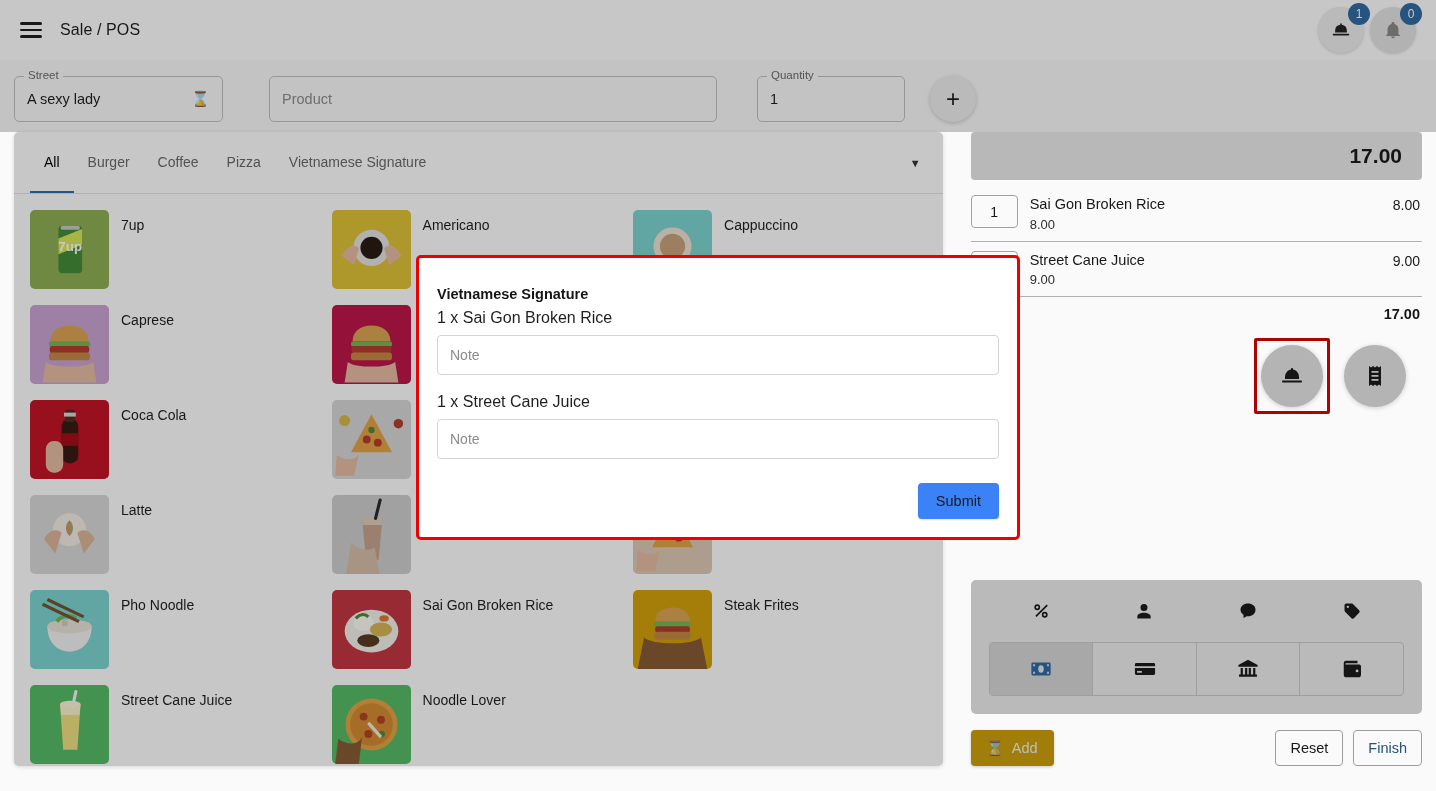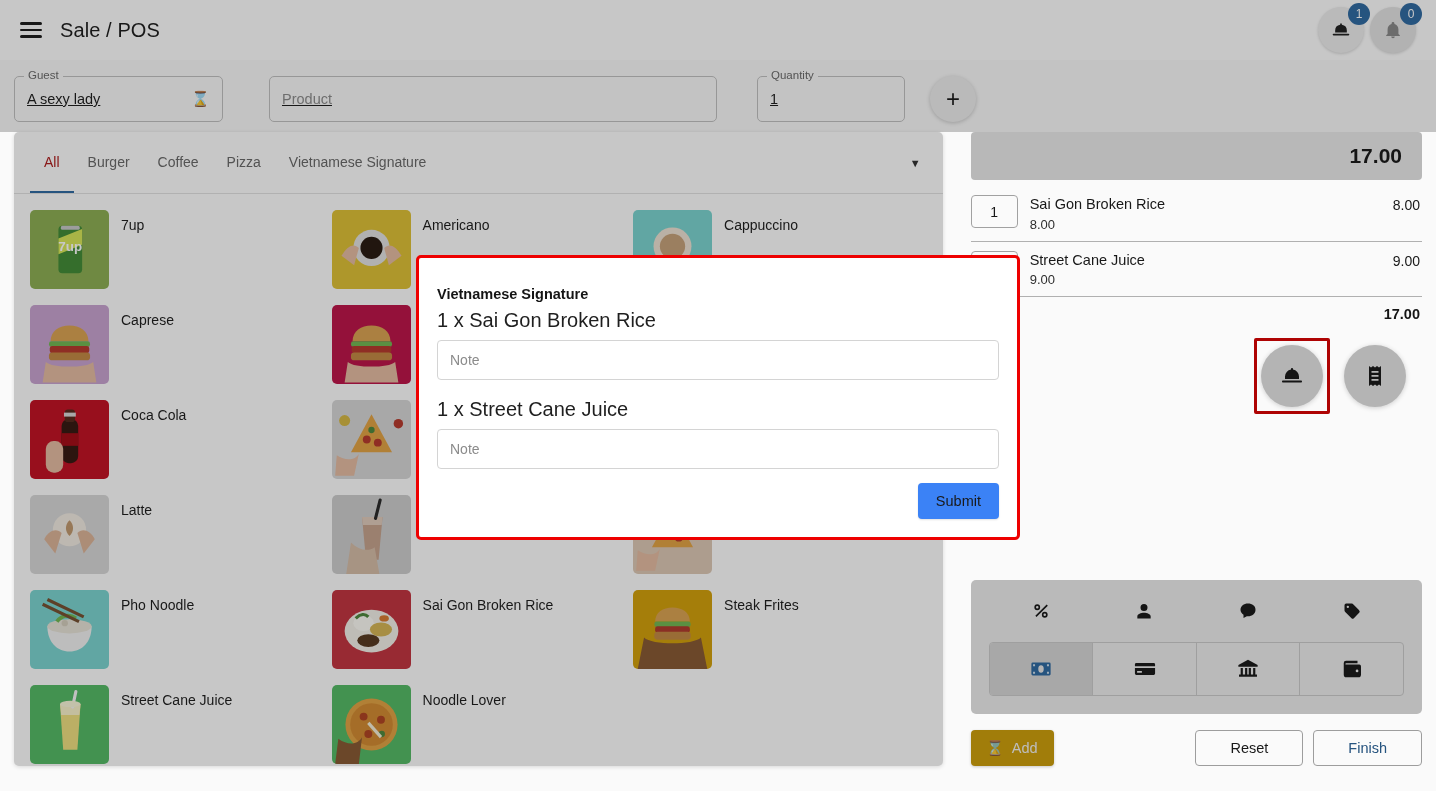"Sale / POS" .appbar-title { font-size: 20px -> 16px }
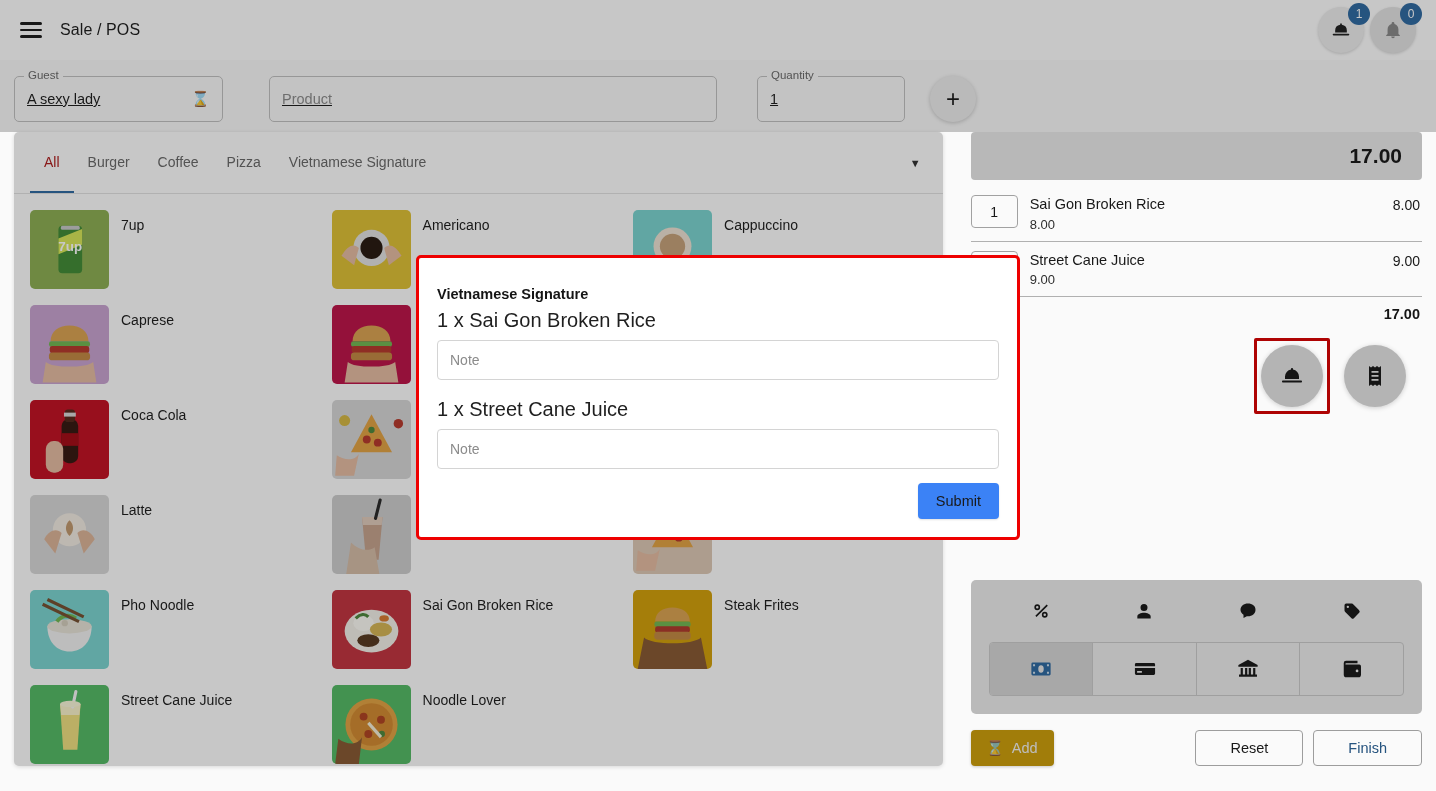"Guest" legend { text: Guest -> Street }
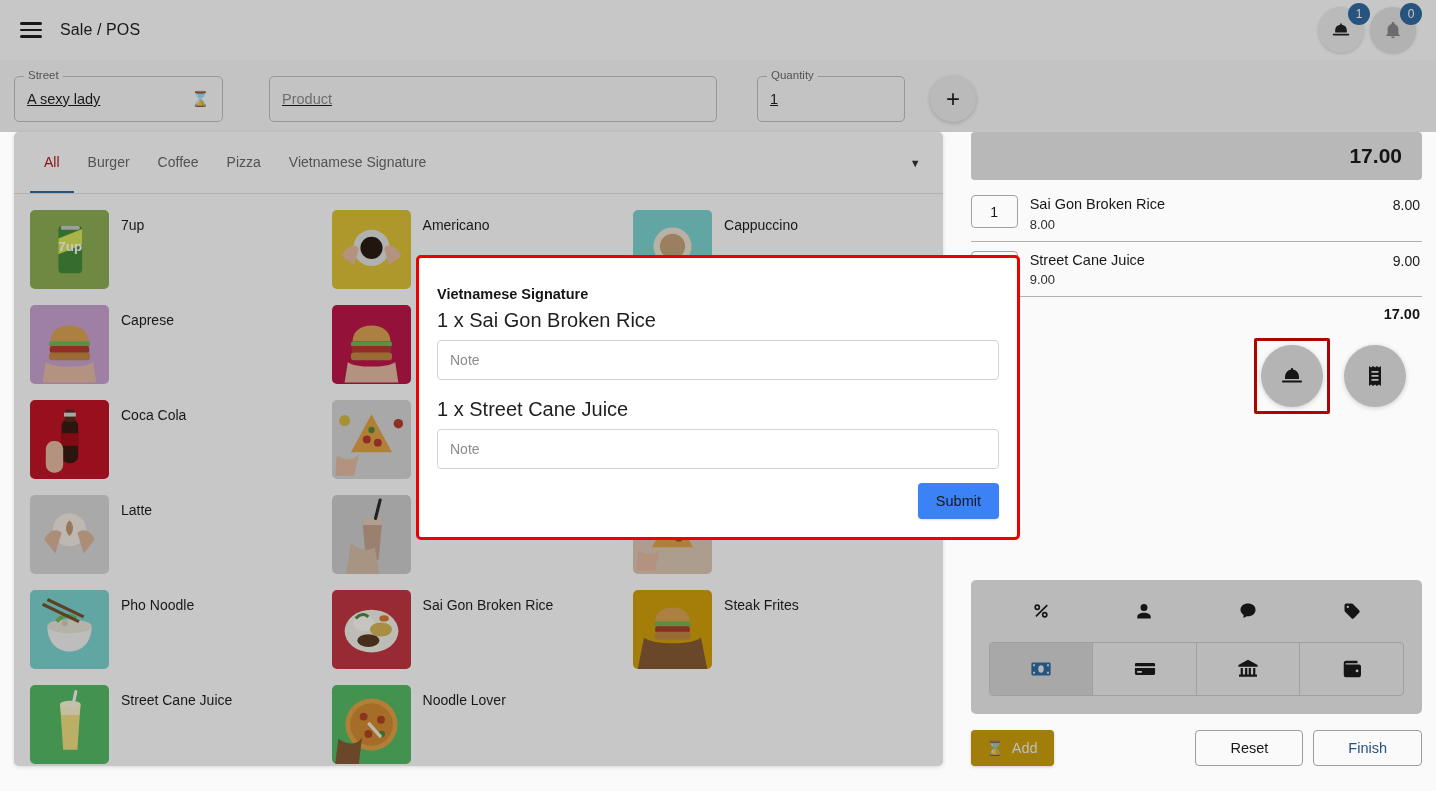"A sexy lady" .outlined input { text-decoration: underline -> none }
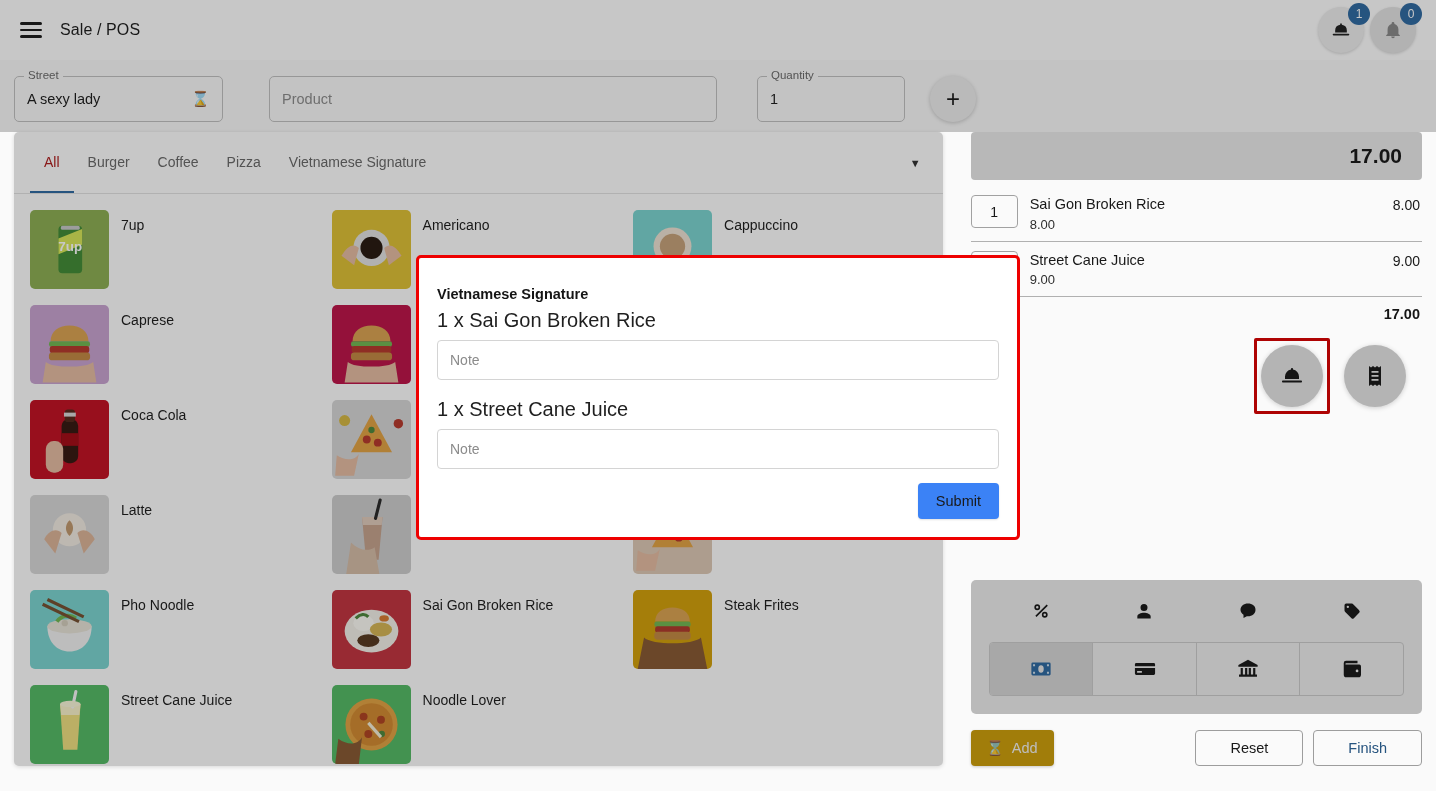"All" .tab.active { color: #b91c1c -> #000000 }
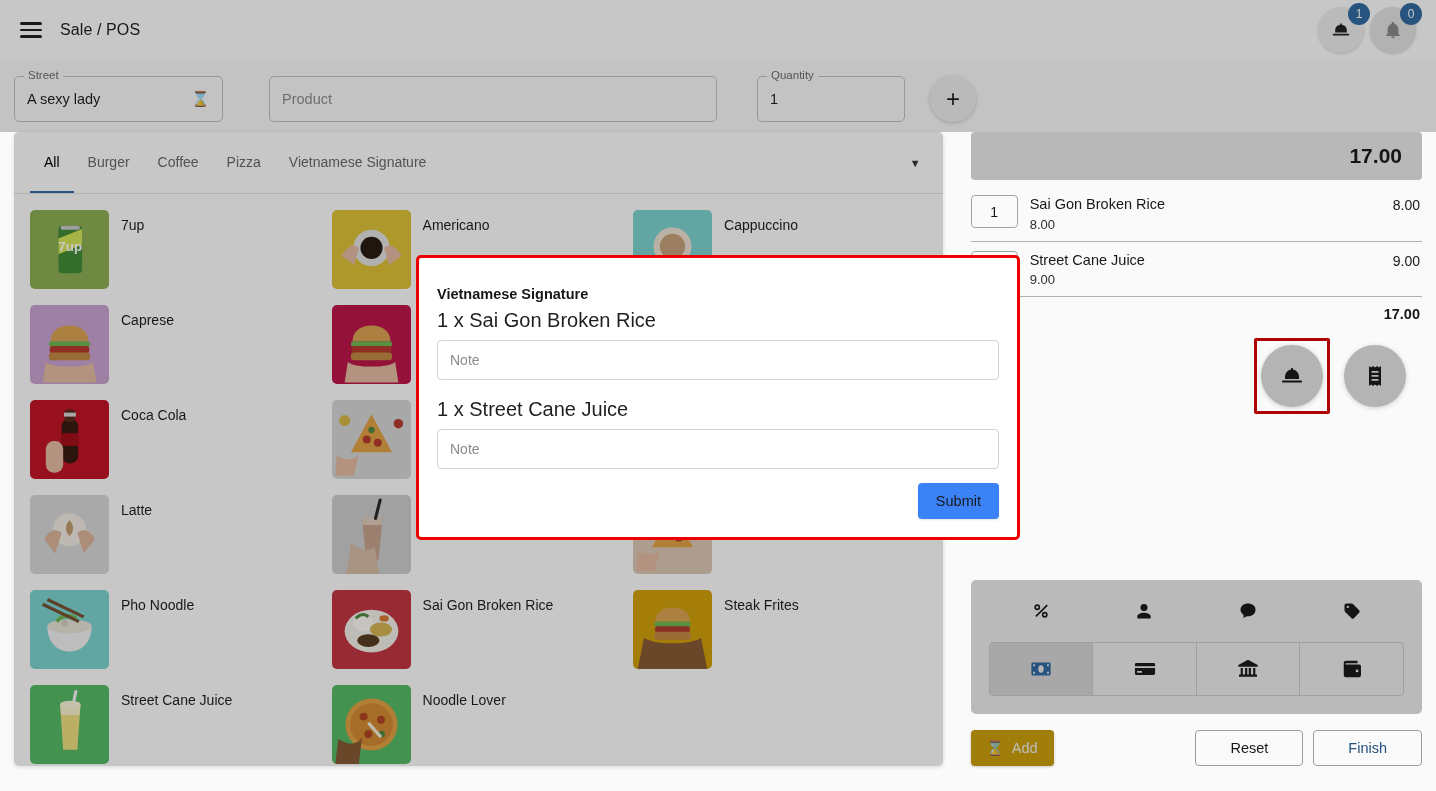"1 x Sai Gon Broken" .modal-sub { font-size: 20px -> 16px }
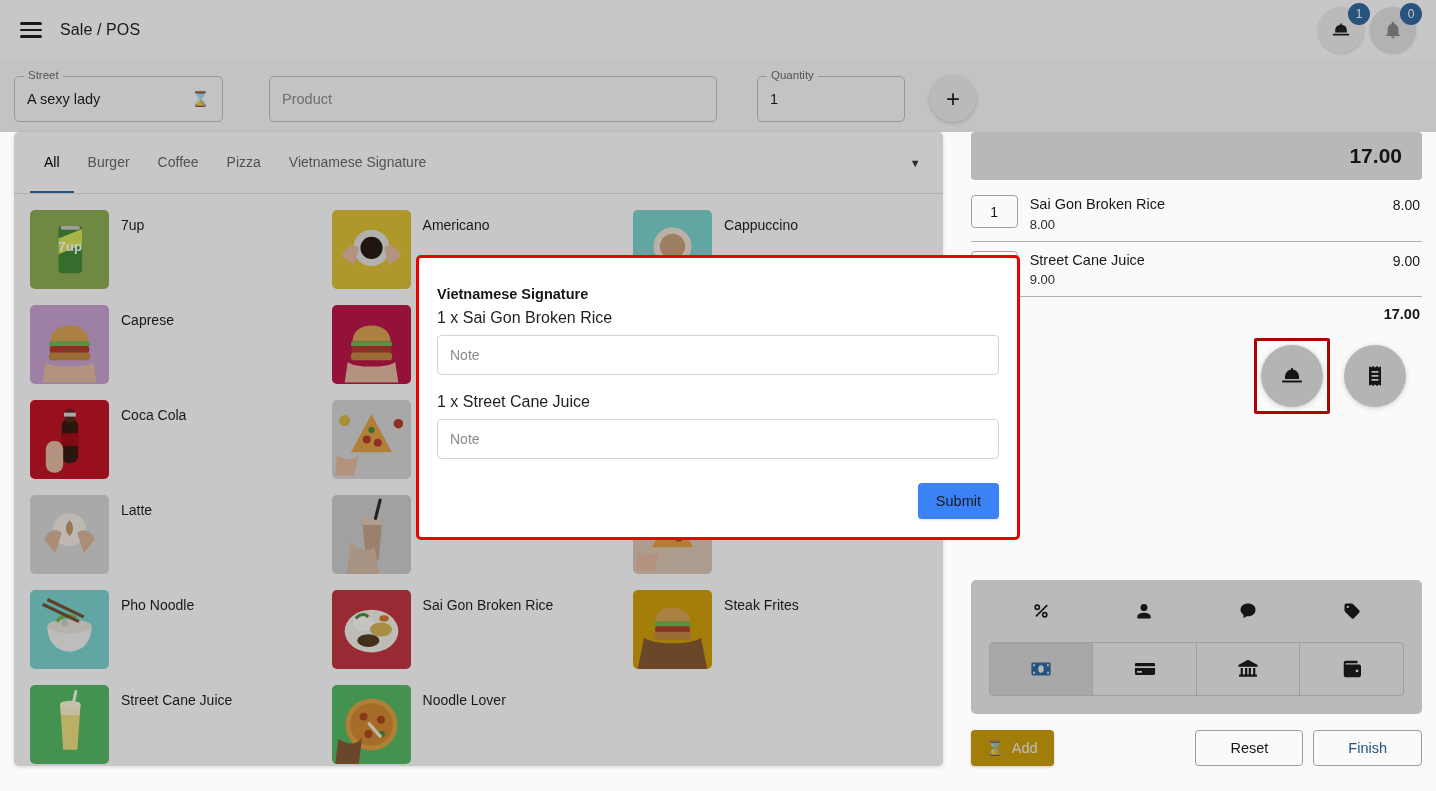"Reset" .btn-plain { padding: 0 34px -> 0 14px }
